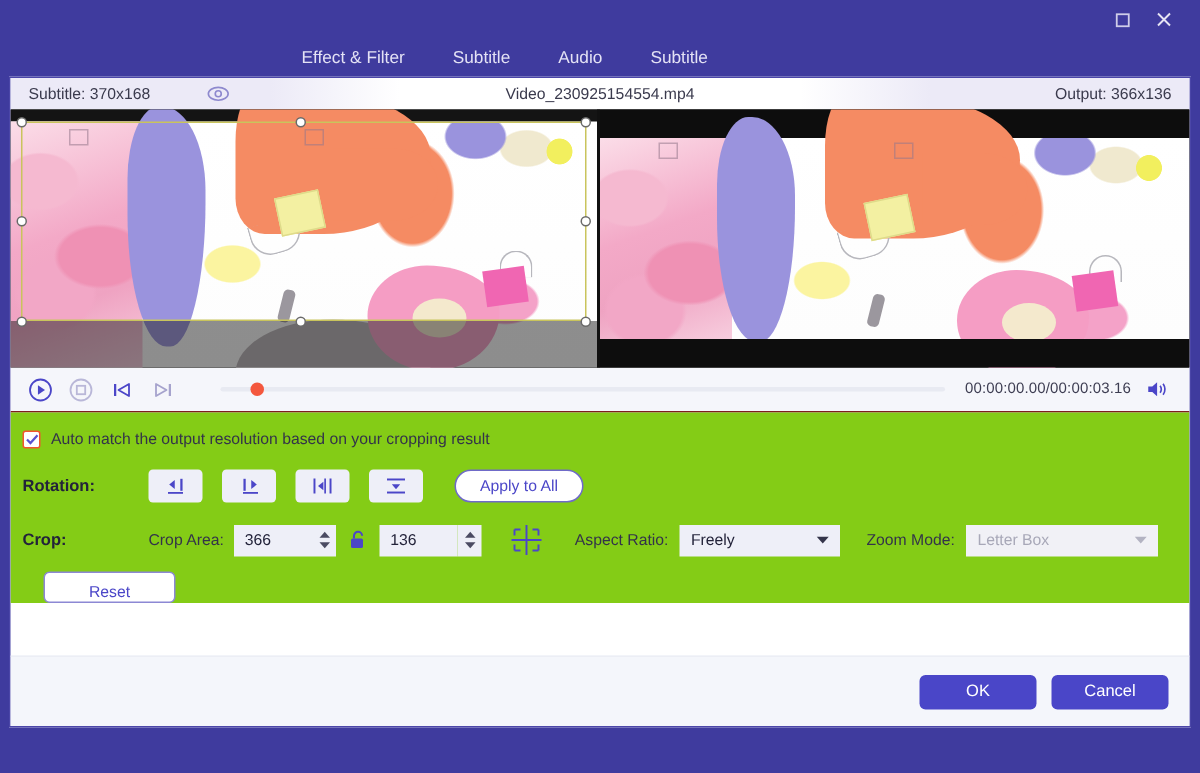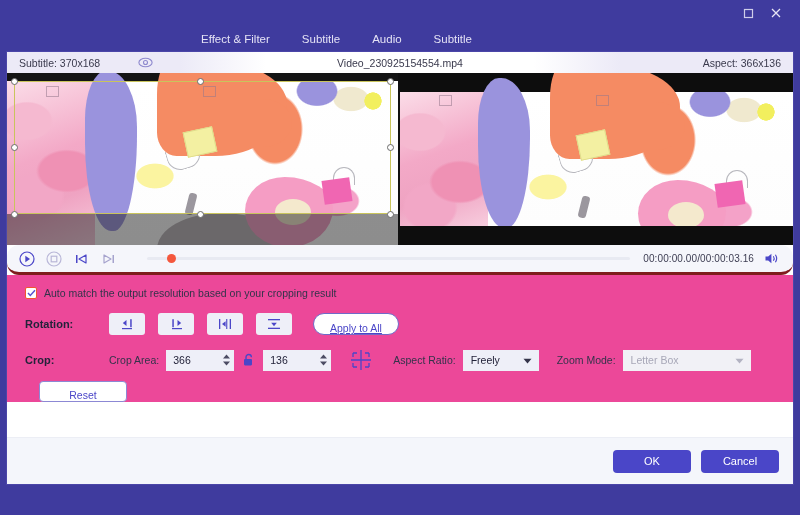"Aspect: 366x136" div.info-right { text: Aspect -> Output }
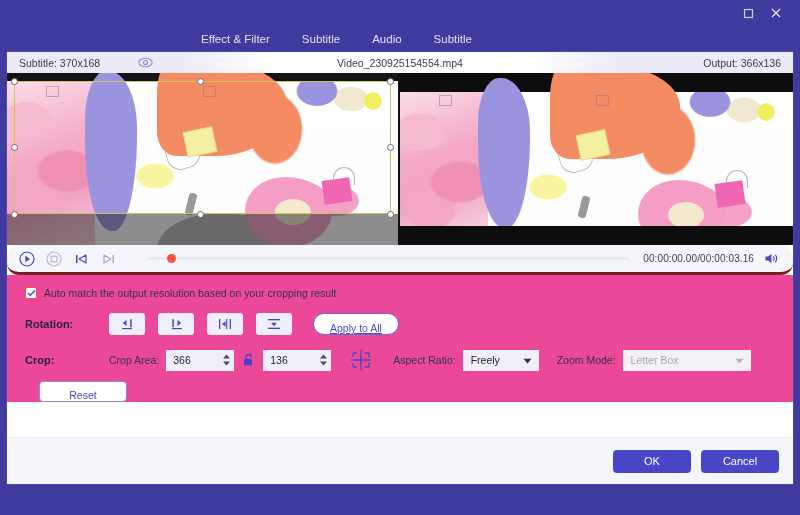"00:00:00.00/00:00:03.16" .transport { border-bottom: 3px solid #7f1d1d -> 1px solid #7f1d1d; border-radius: 12px -> none }
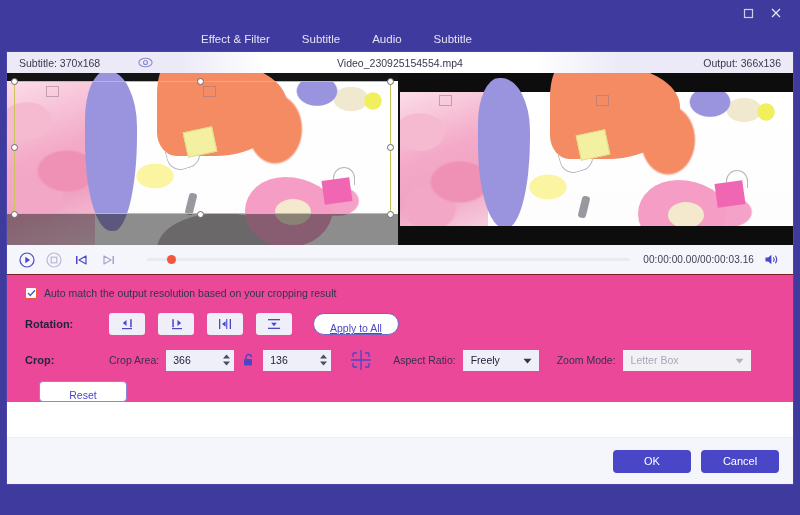"Auto match the output resolution" .controls { background: #ec4899 -> #84cc16; padding: 12px 18px 0 18px -> 12px 18px 0 8px }
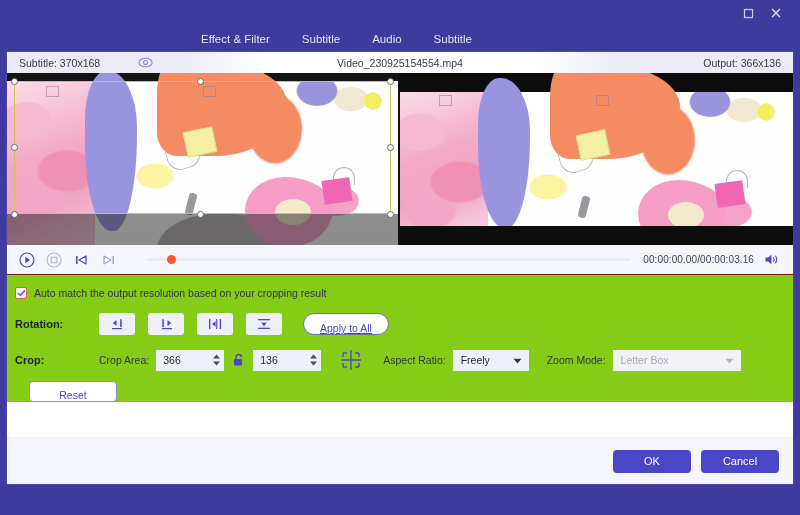"Apply to All" .pillbtn { align-items: flex-end -> center; text-decoration: underline -> none }
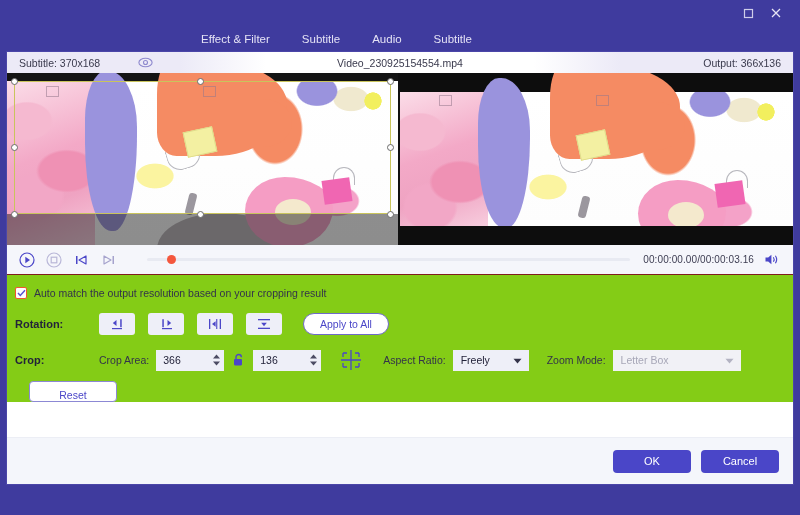"Freely" .sel.wide { width: 76px -> 107px }
